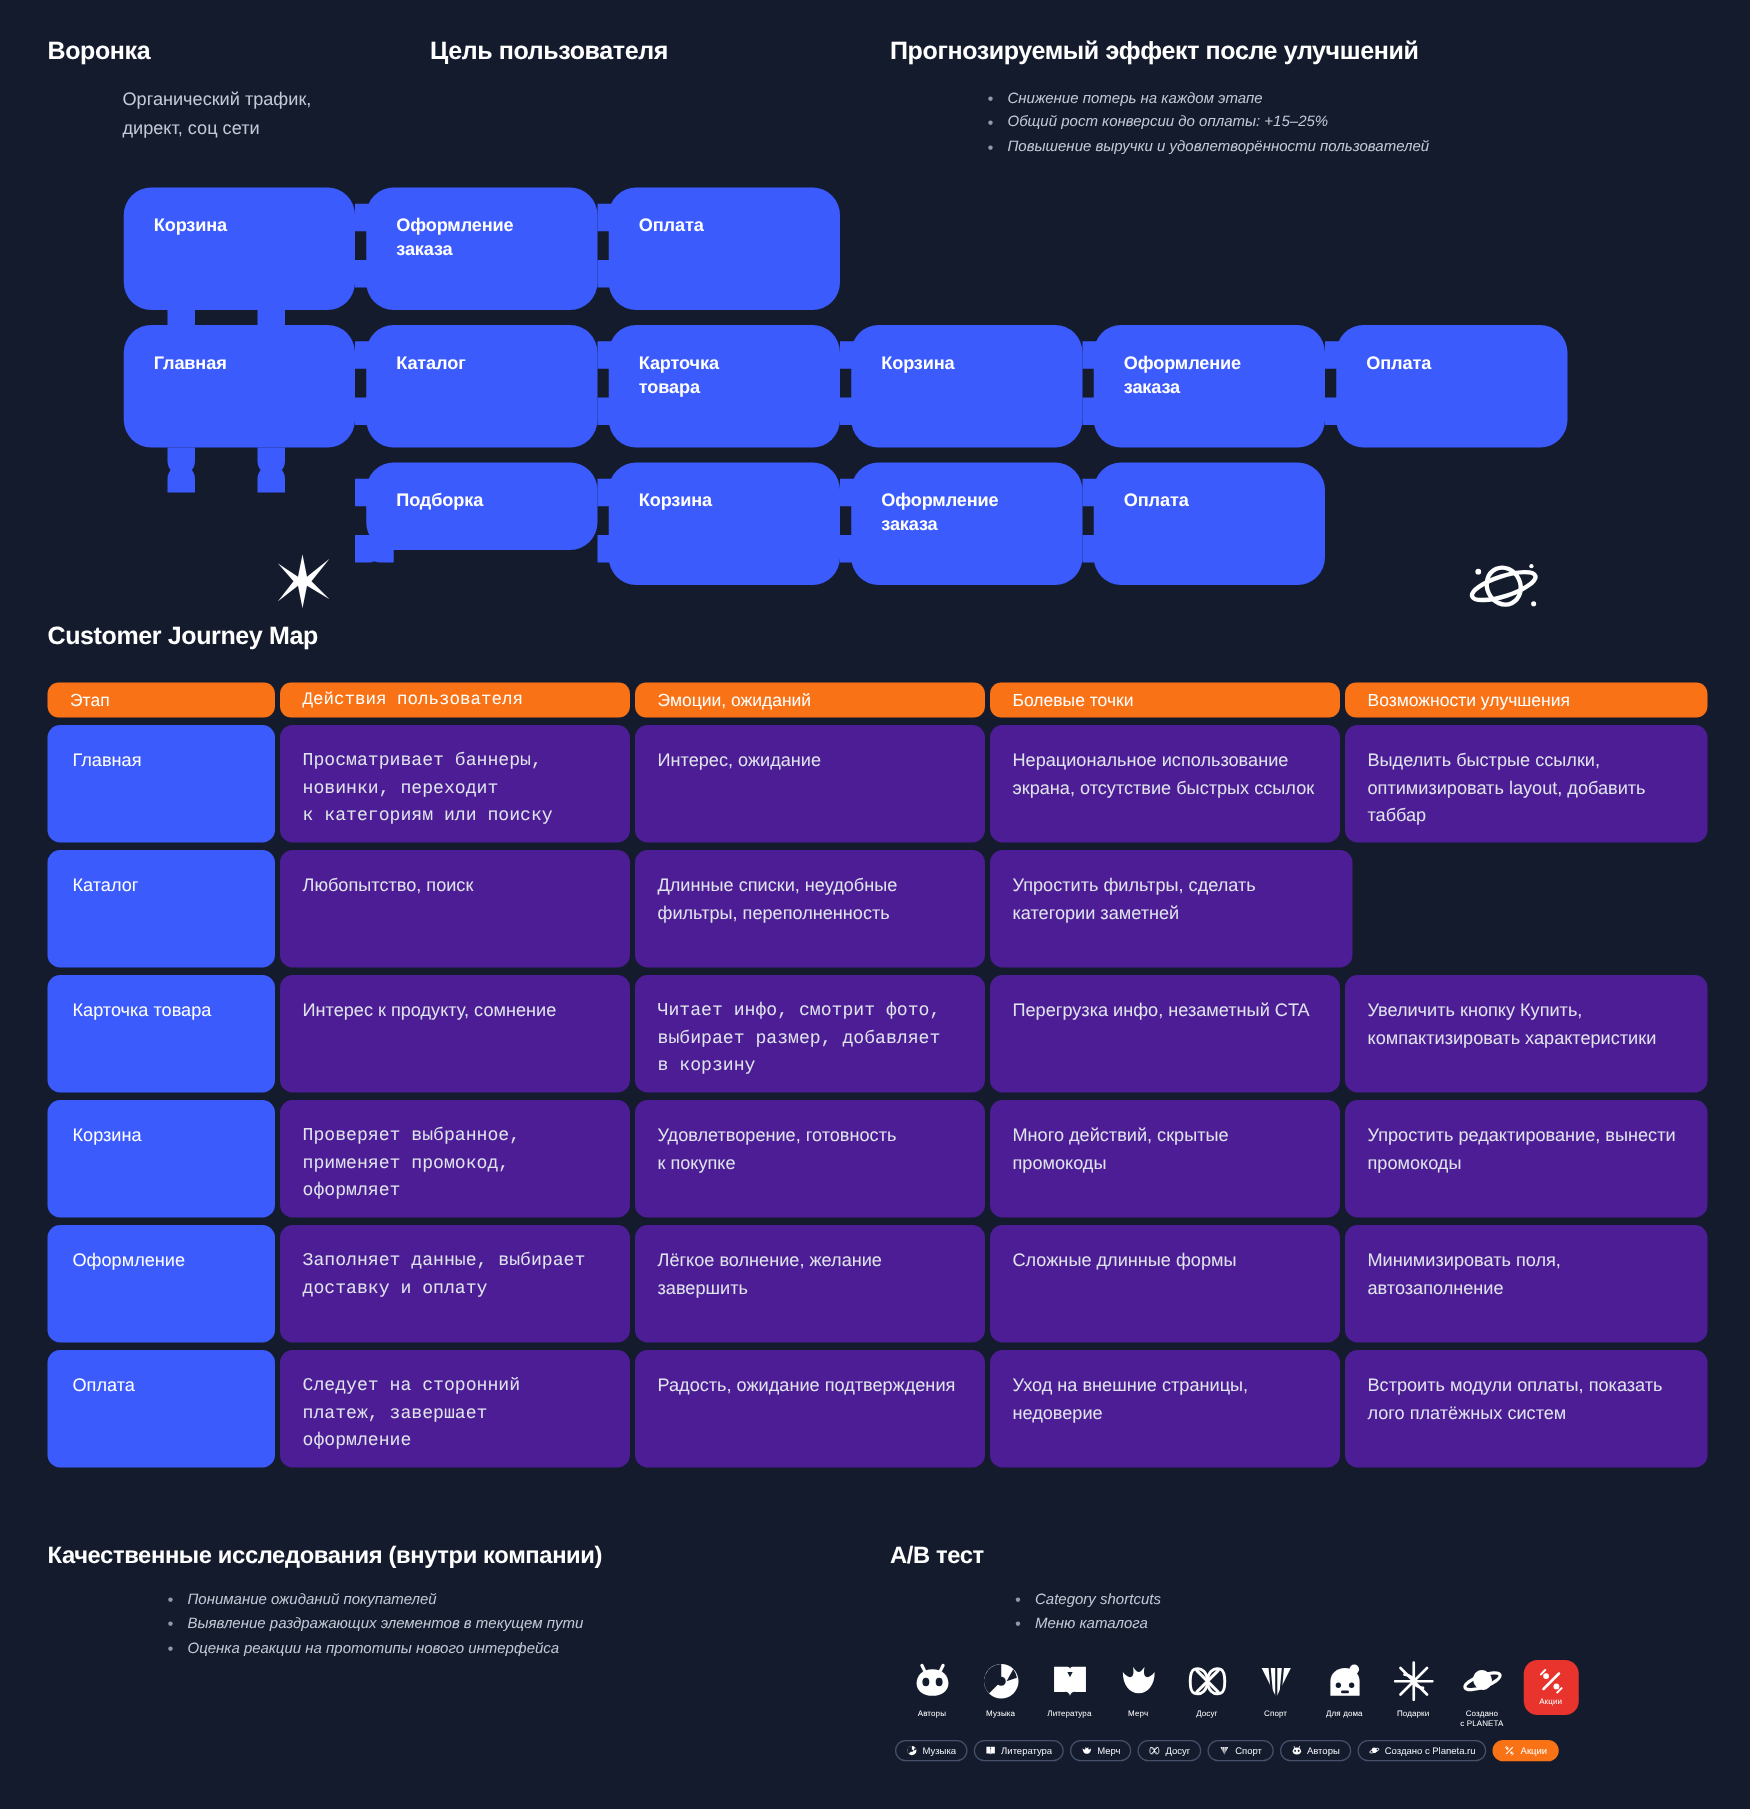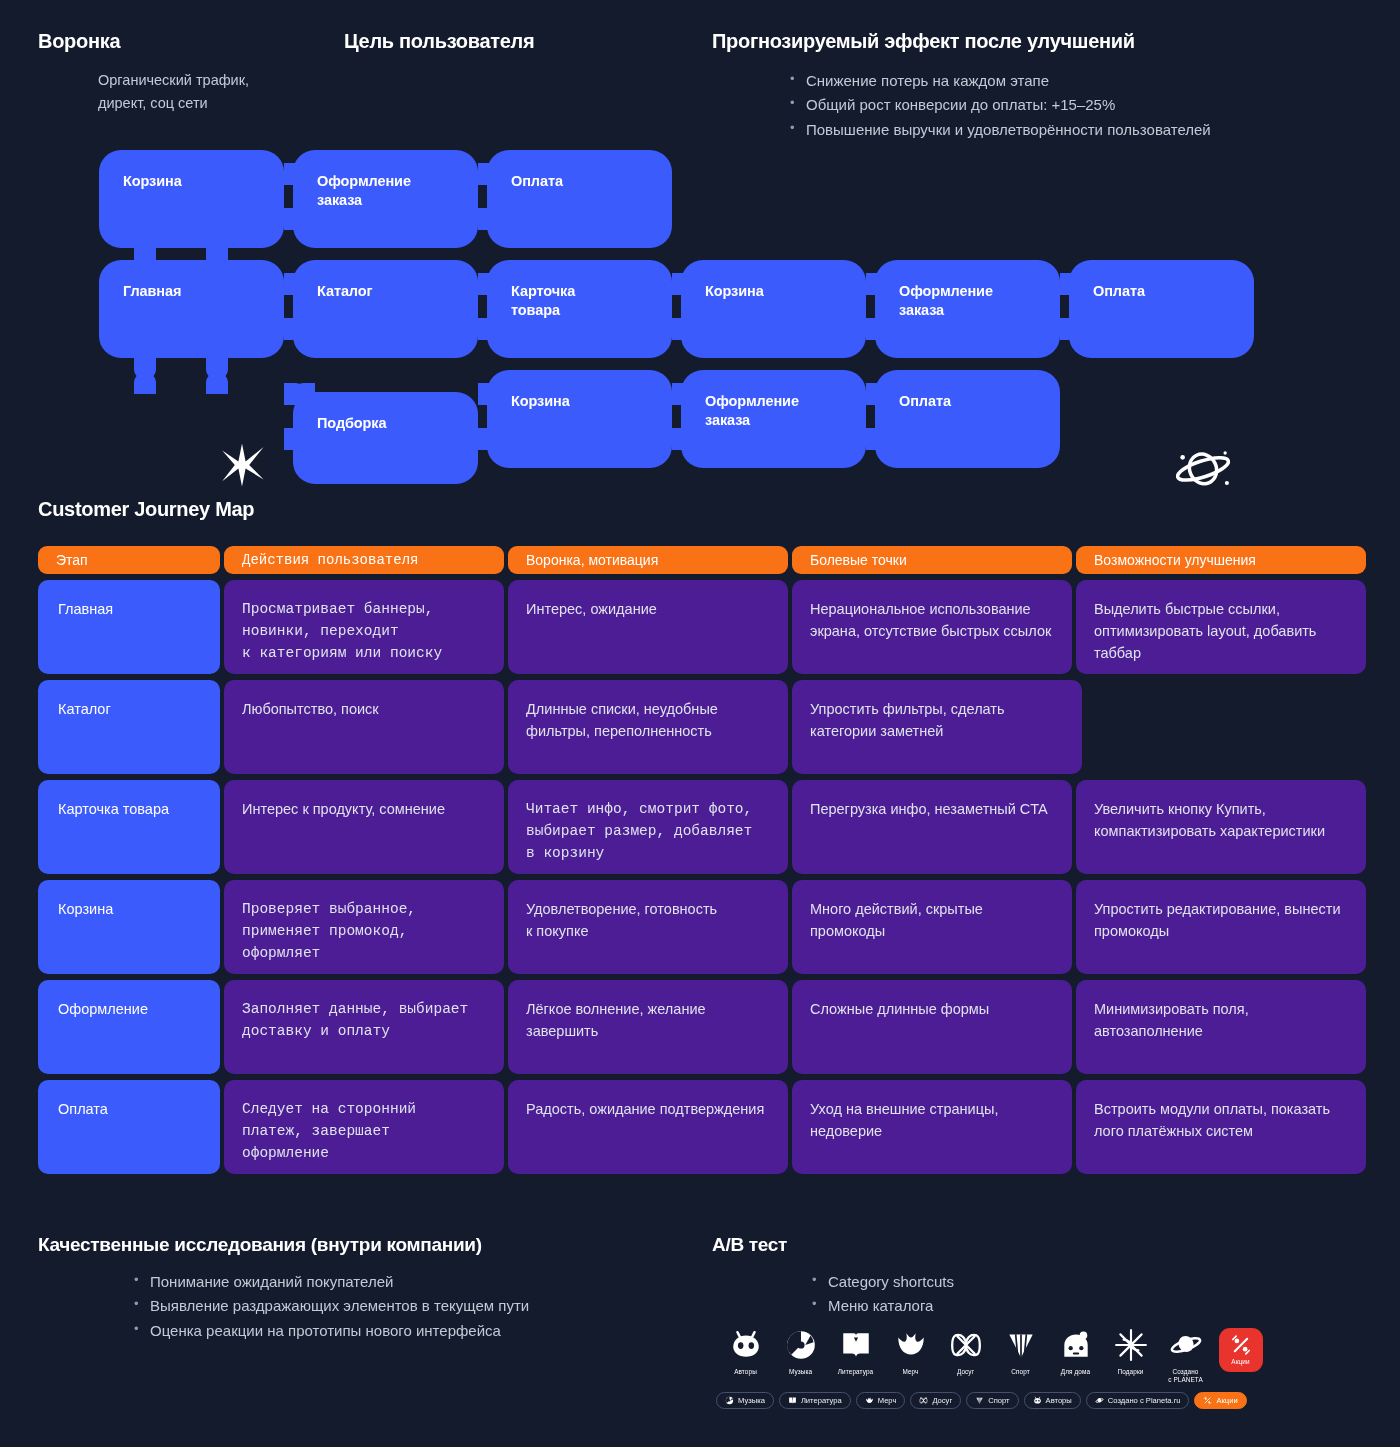"Снижение потерь на каждом этапе" .bullets li { font-size: 15px -> 12px; font-style: none -> italic }
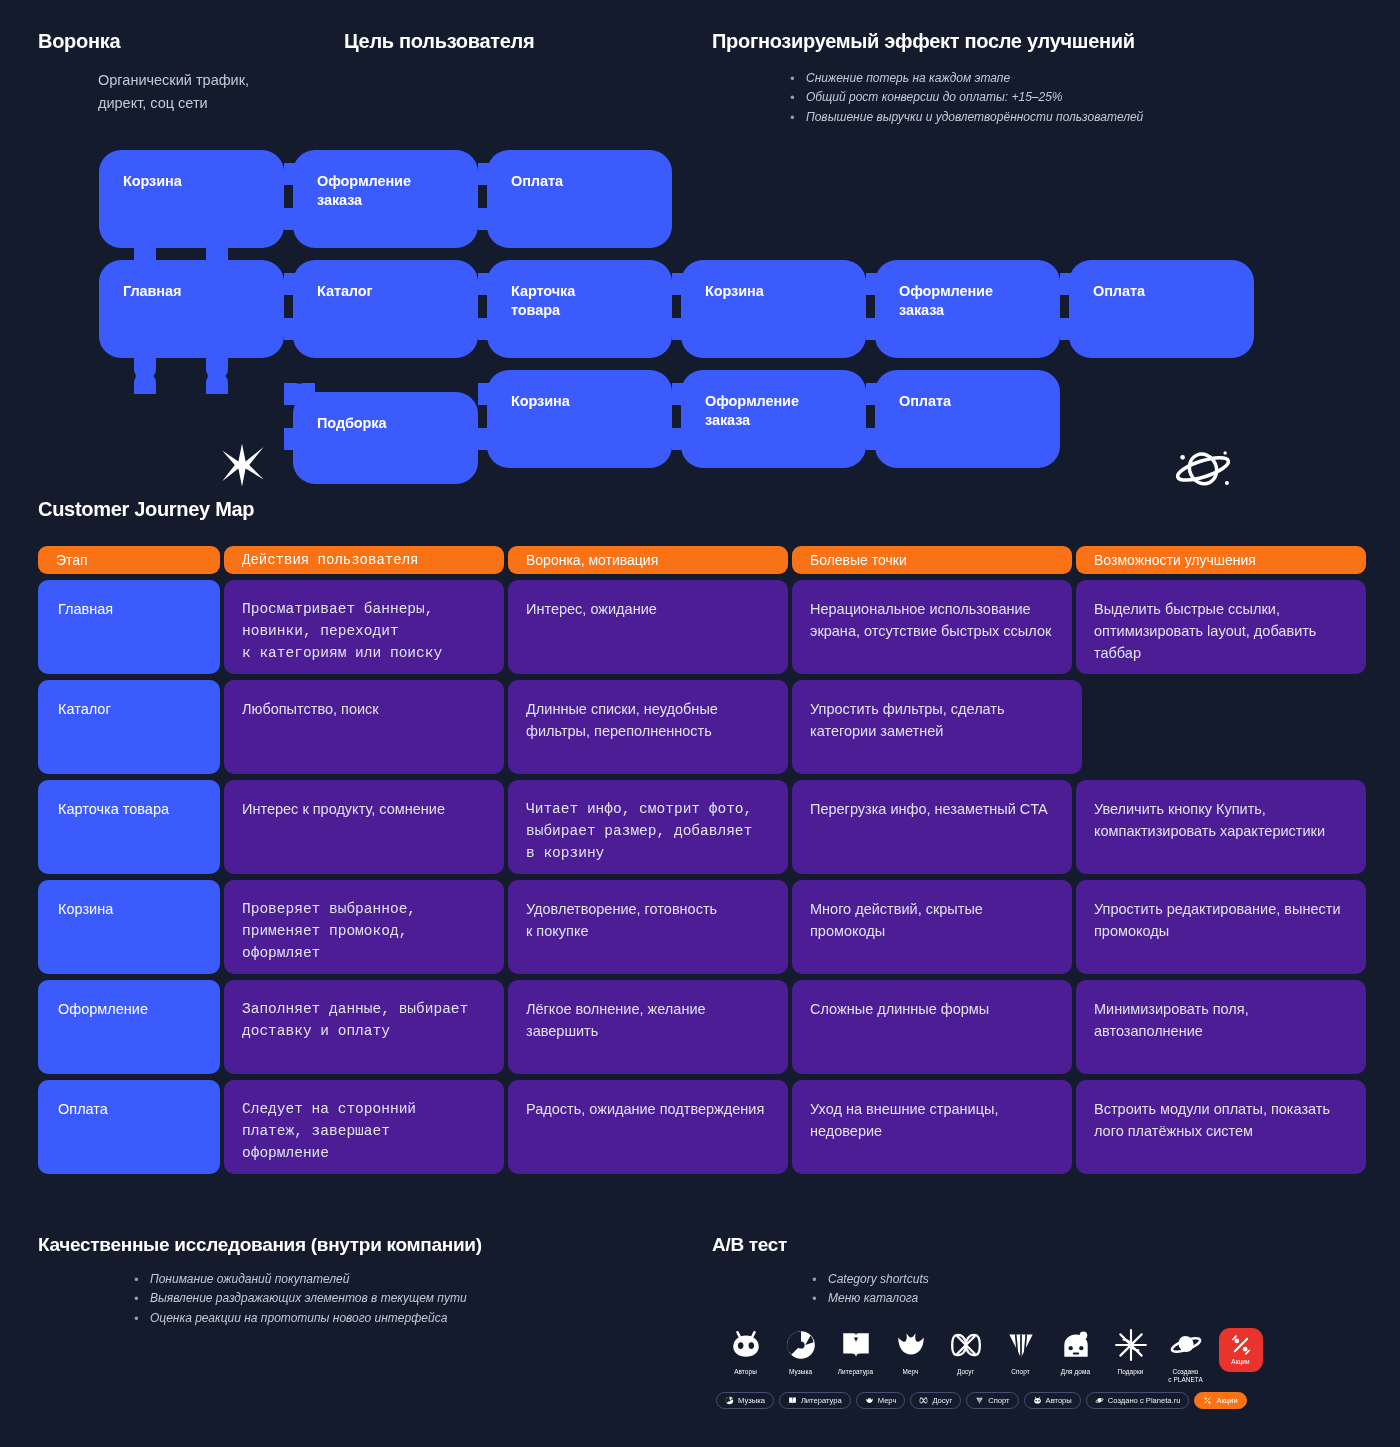"Подборка" div.pbox { height: 92px -> 70px; margin-top: 22px -> none }
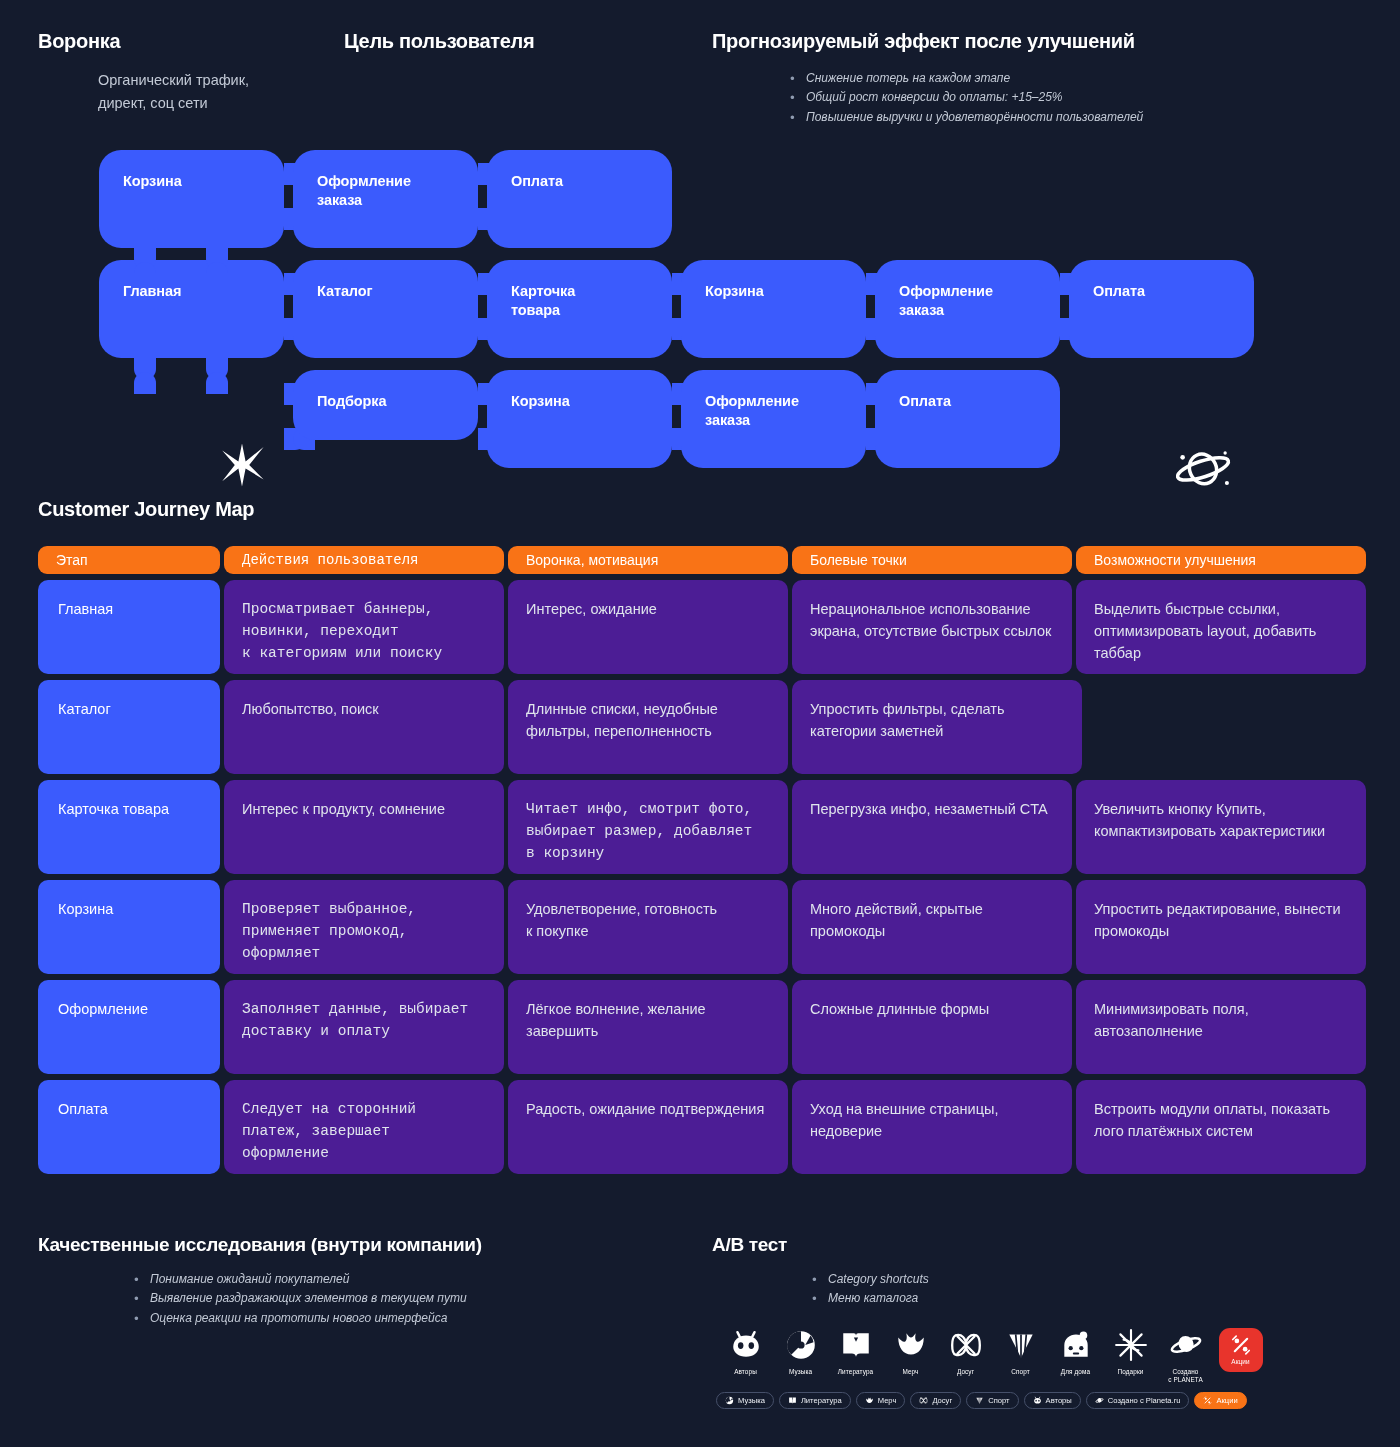"Воронка, мотивация" div.th { text: Воронка, мотивация -> Эмоции, ожиданий }
